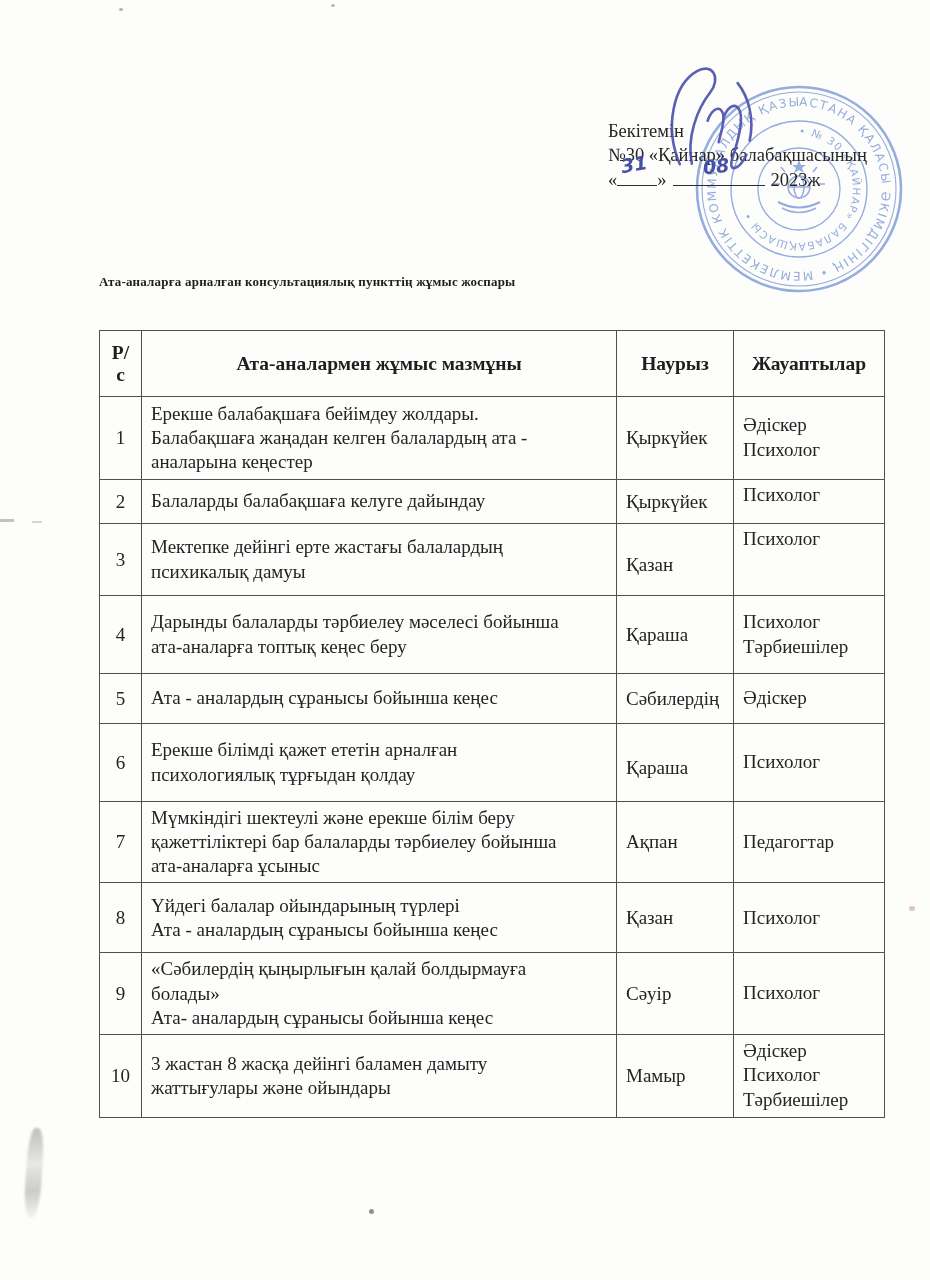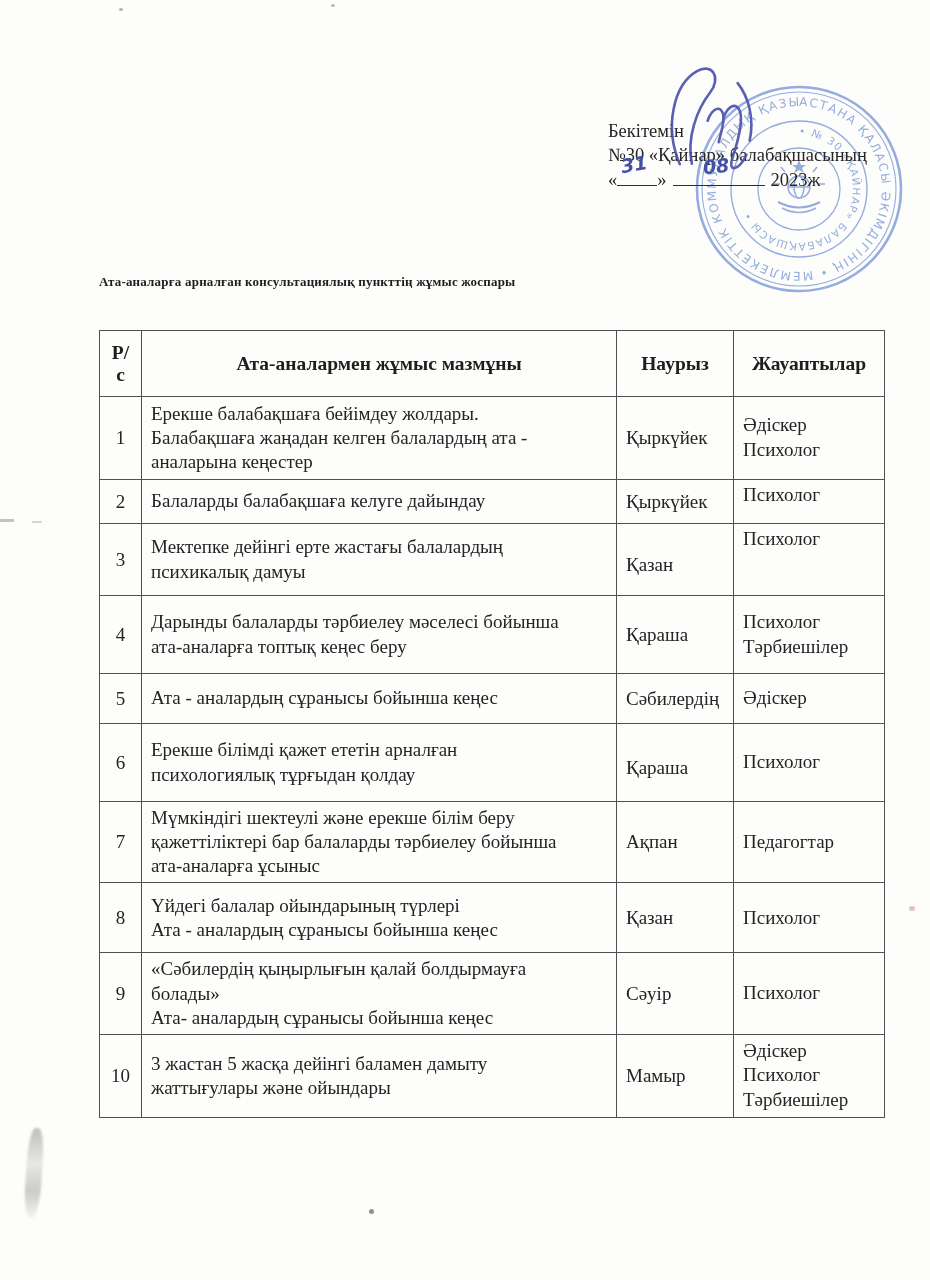"3 жастан 5 жасқа дейінгі" td.content { text: 5 -> 8 }
